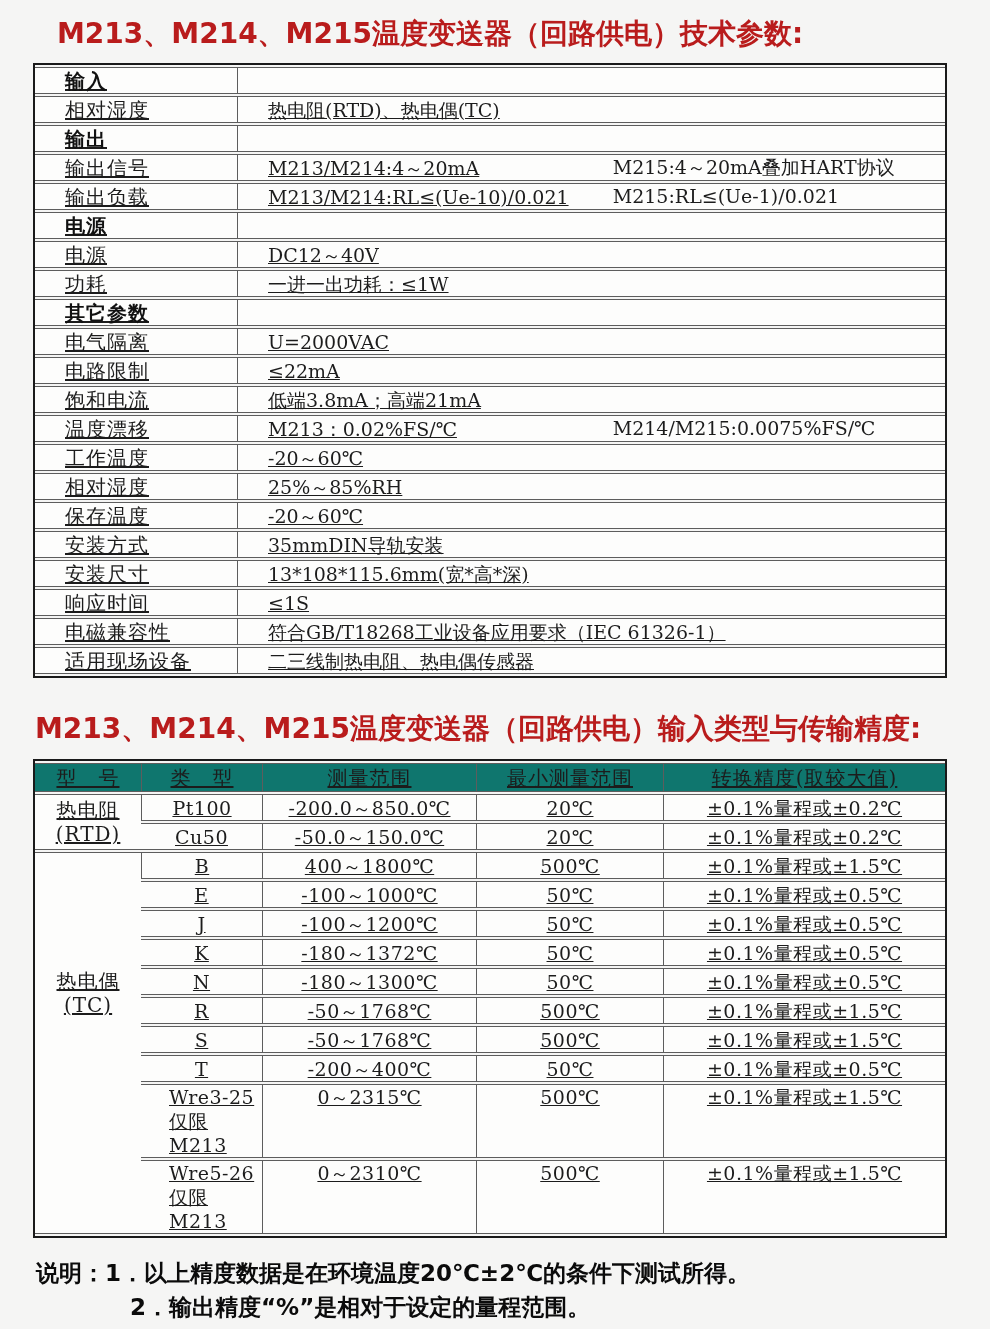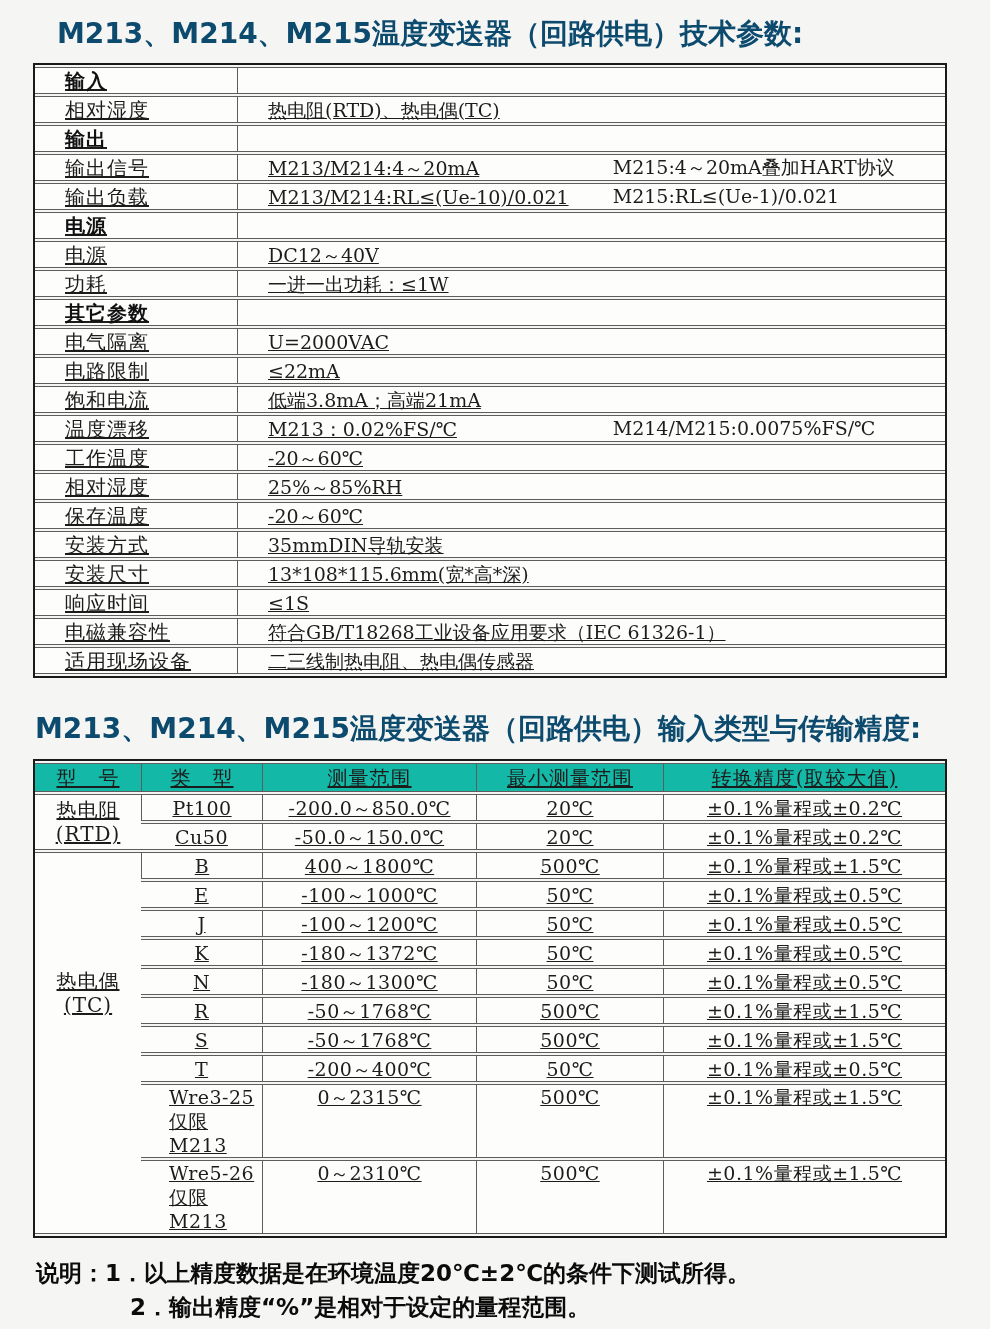"M213、M214、M215温度变送器（回路供电）技术参数:" .doc-title { color: #0c4a6e -> #b91c1c }
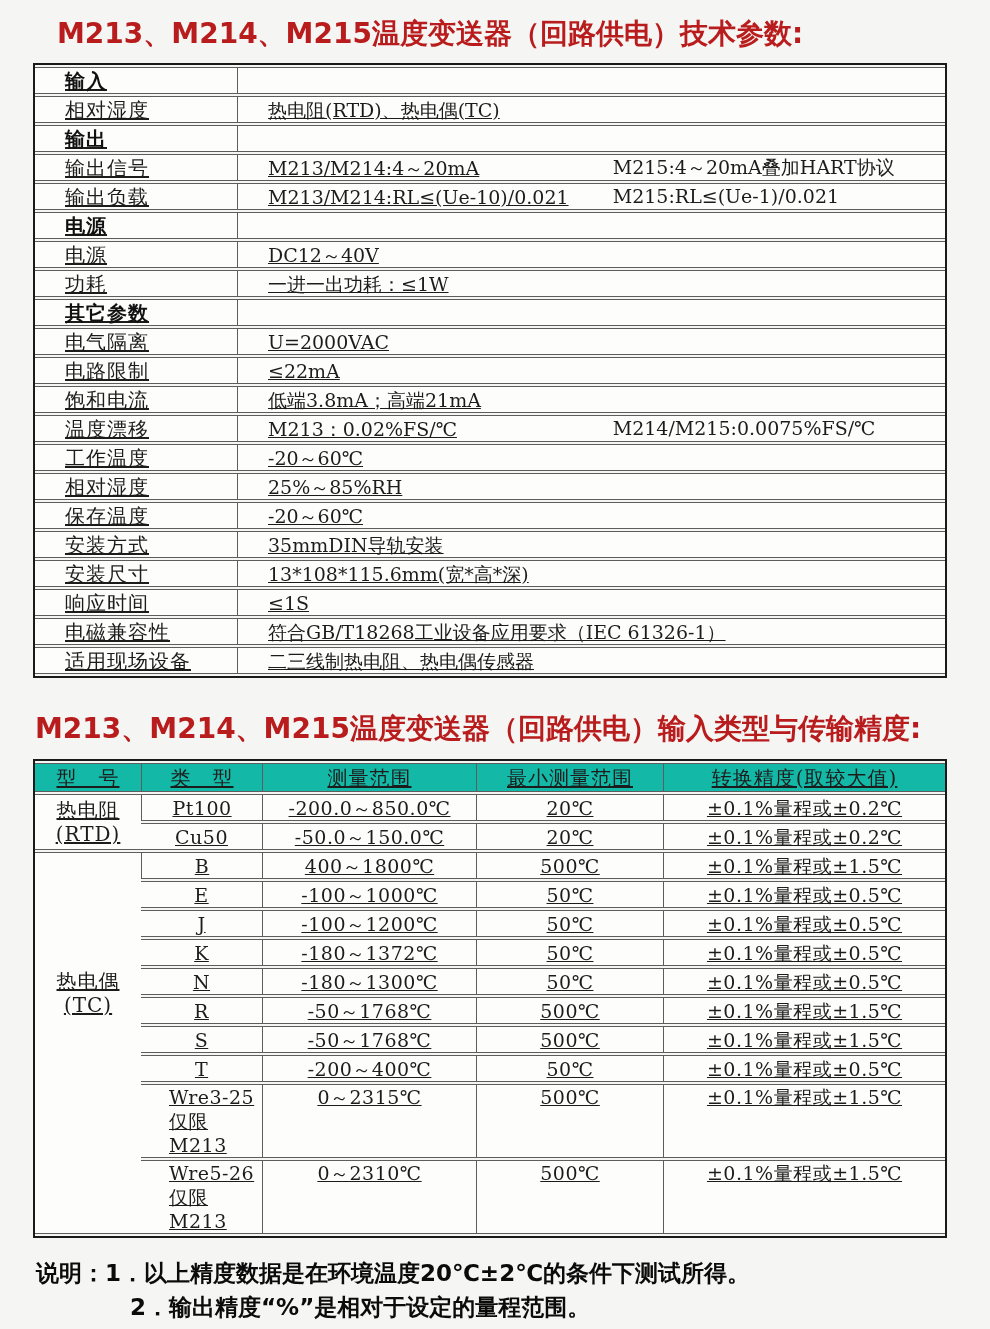"型 号" #t2 th { background: #14b8a6 -> #0f766e }
